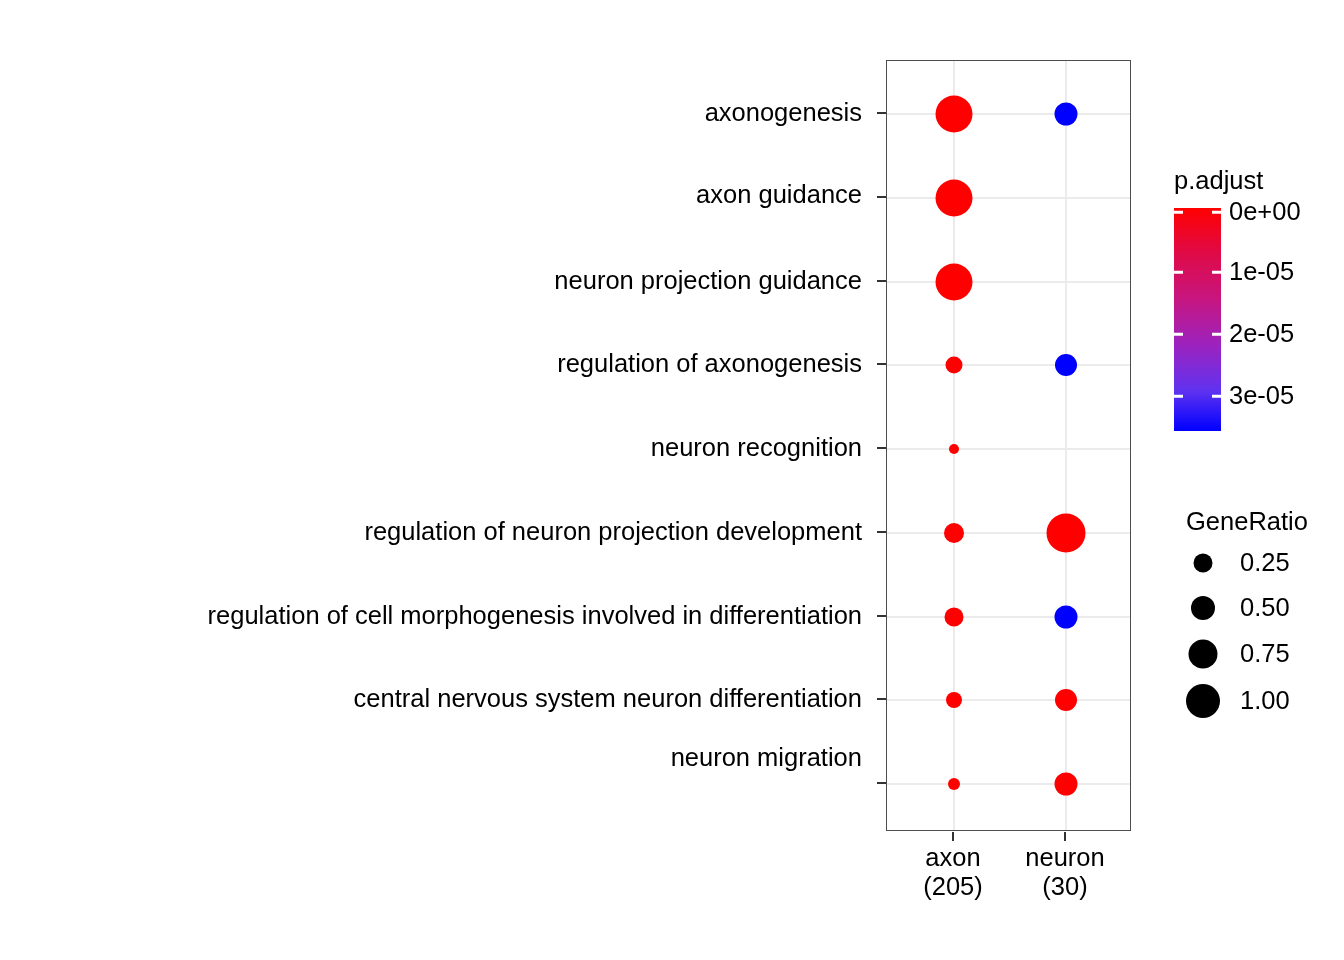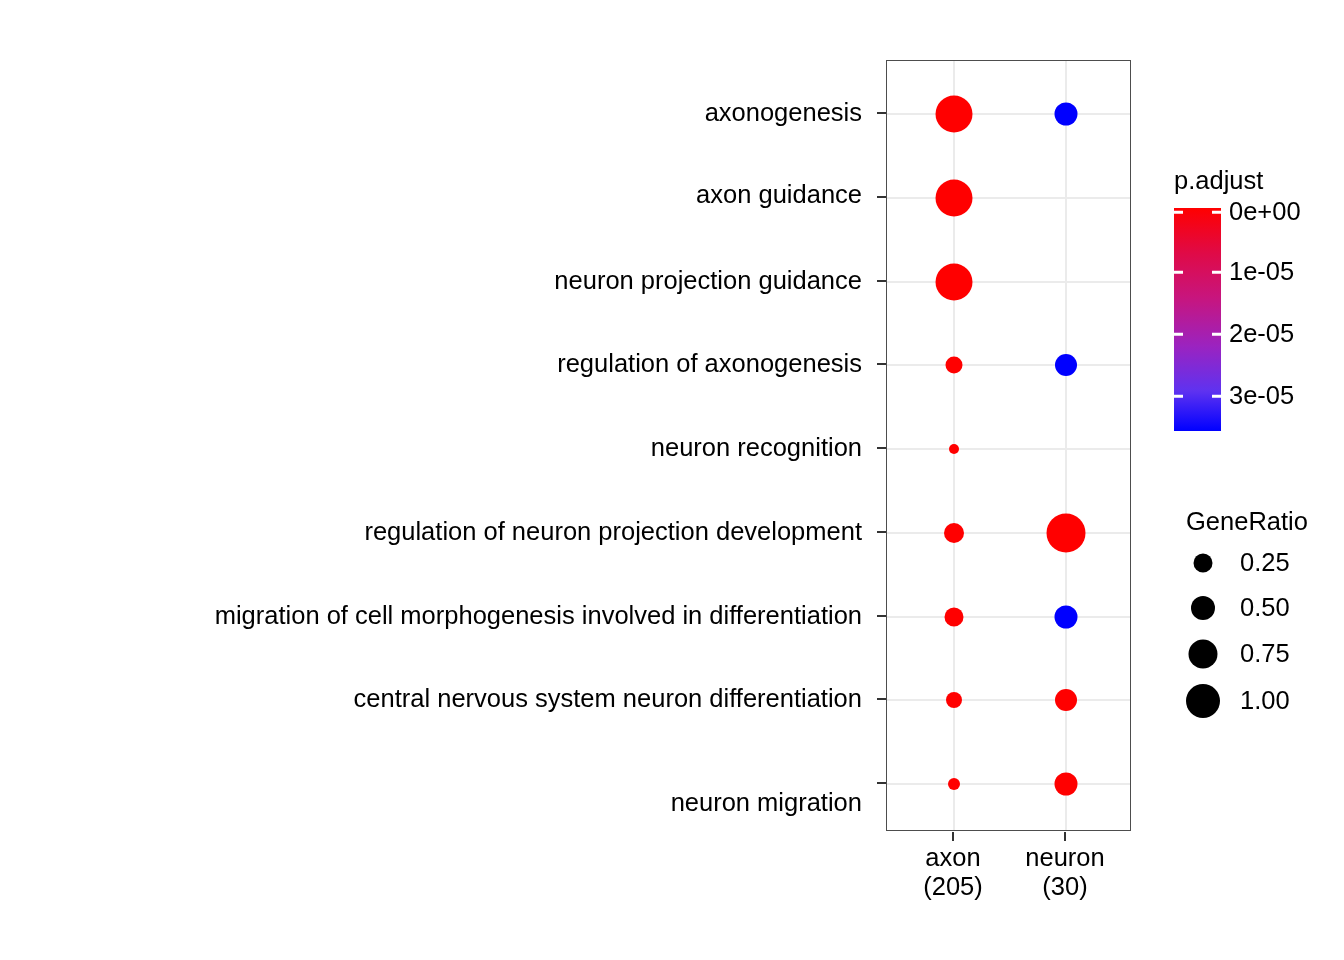"migration of cell morphogenesis involved" div.ylab { text: migration -> regulation }
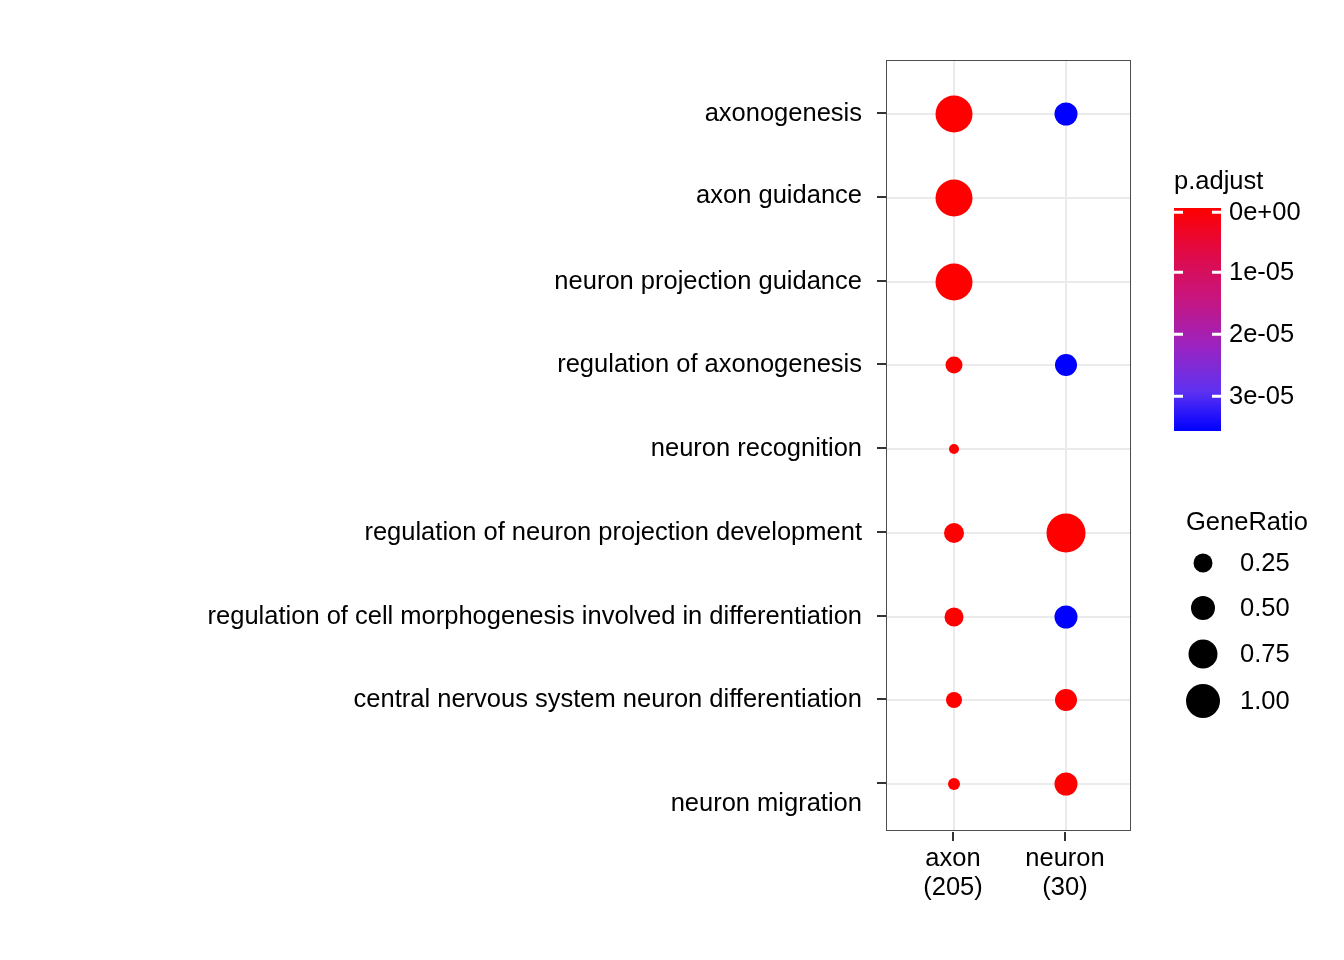"neuron migration" div.ylab { top: 803px -> 758px }
